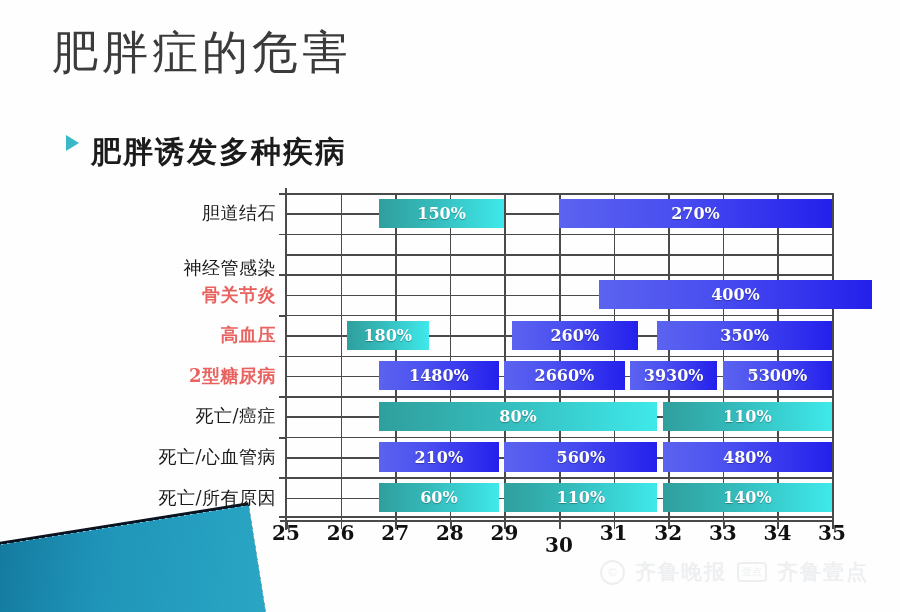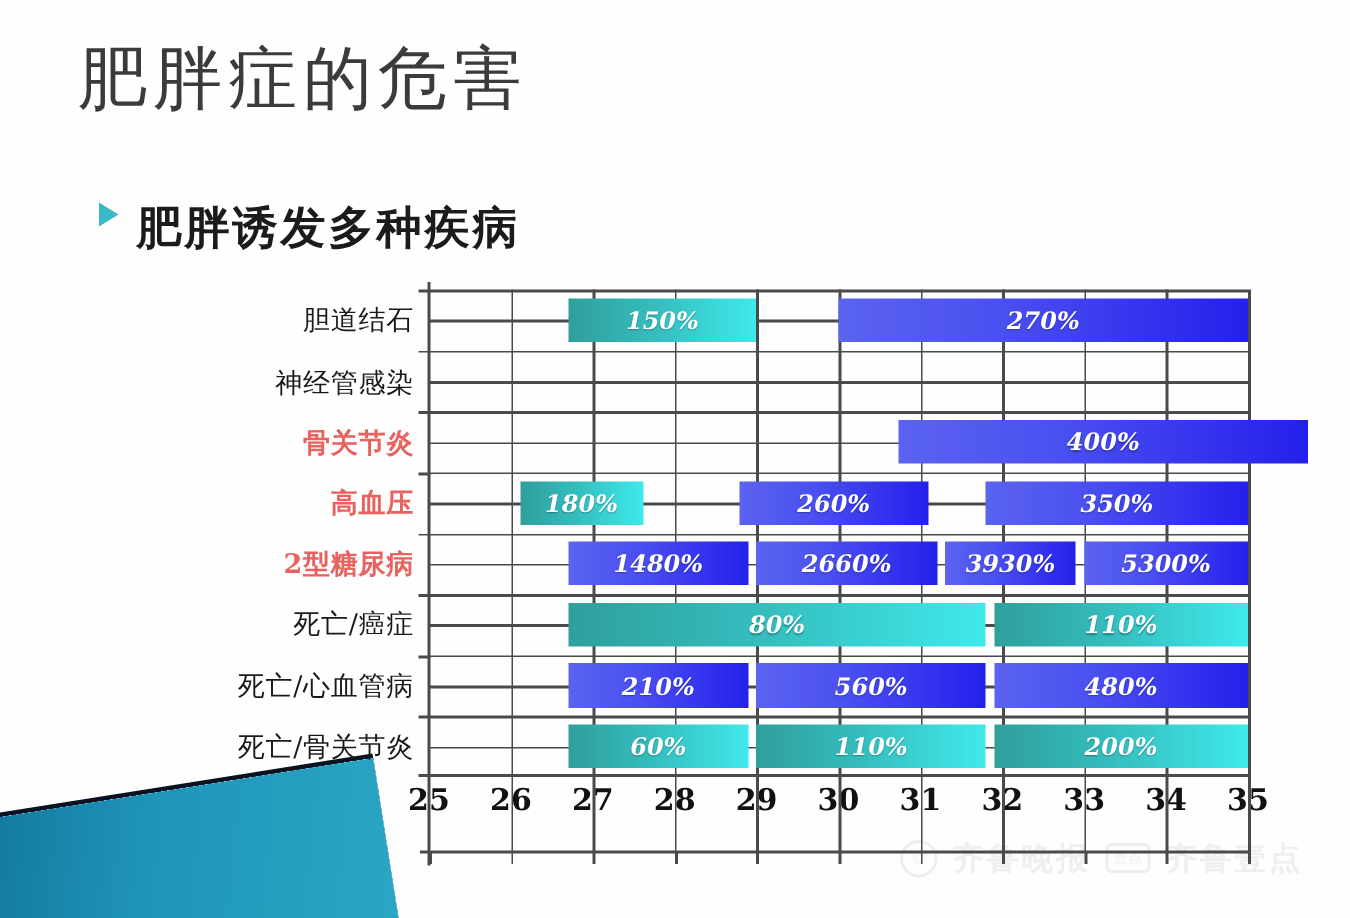"150%" .chart { font-style: italic -> none; height: 375px -> 328px }
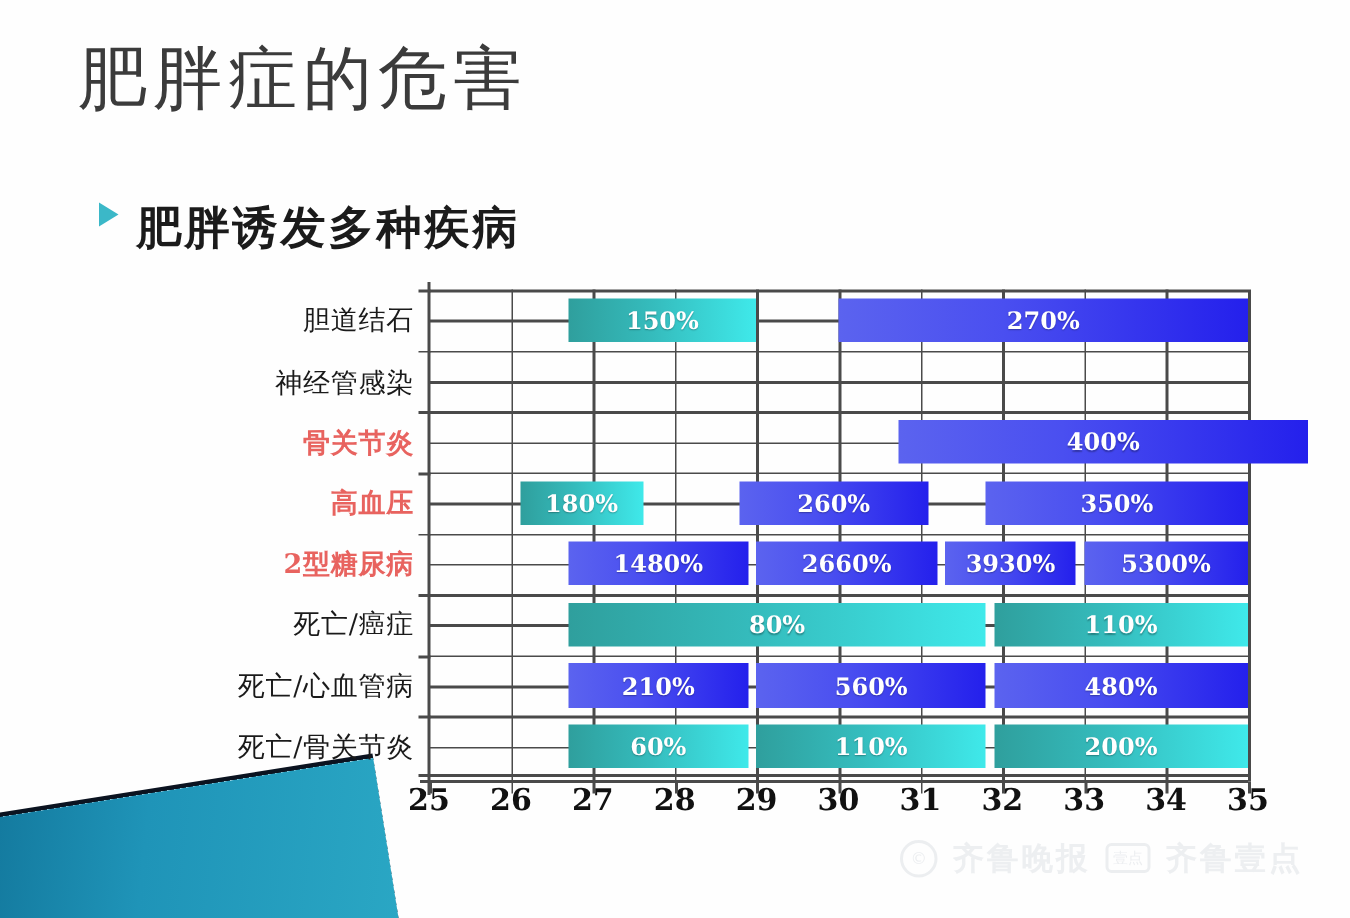"神经管感染" div.ylabel { top: 62px -> 75px }
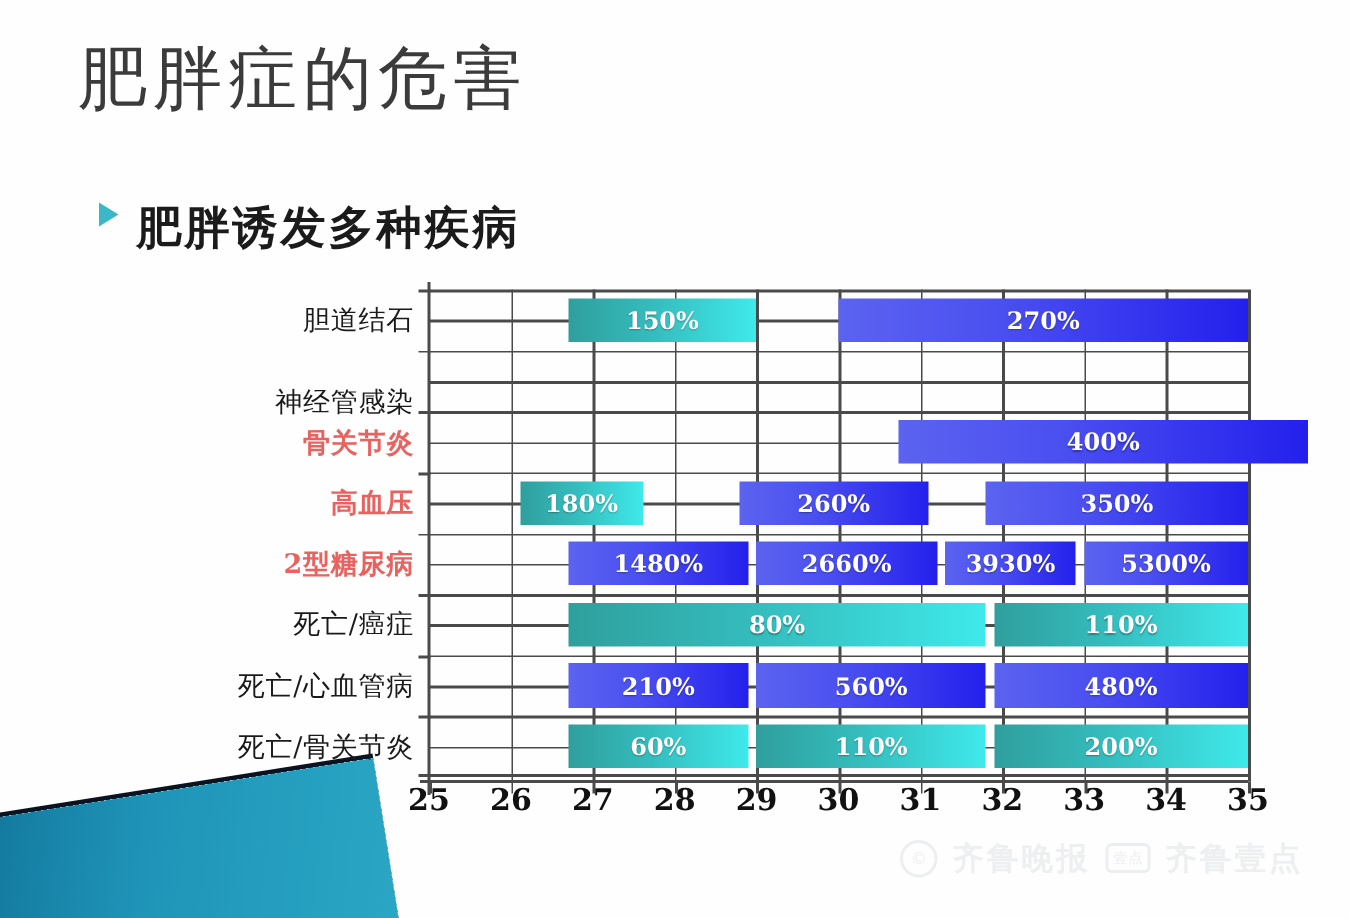"260%" div.bar { left: 207px -> 226px }
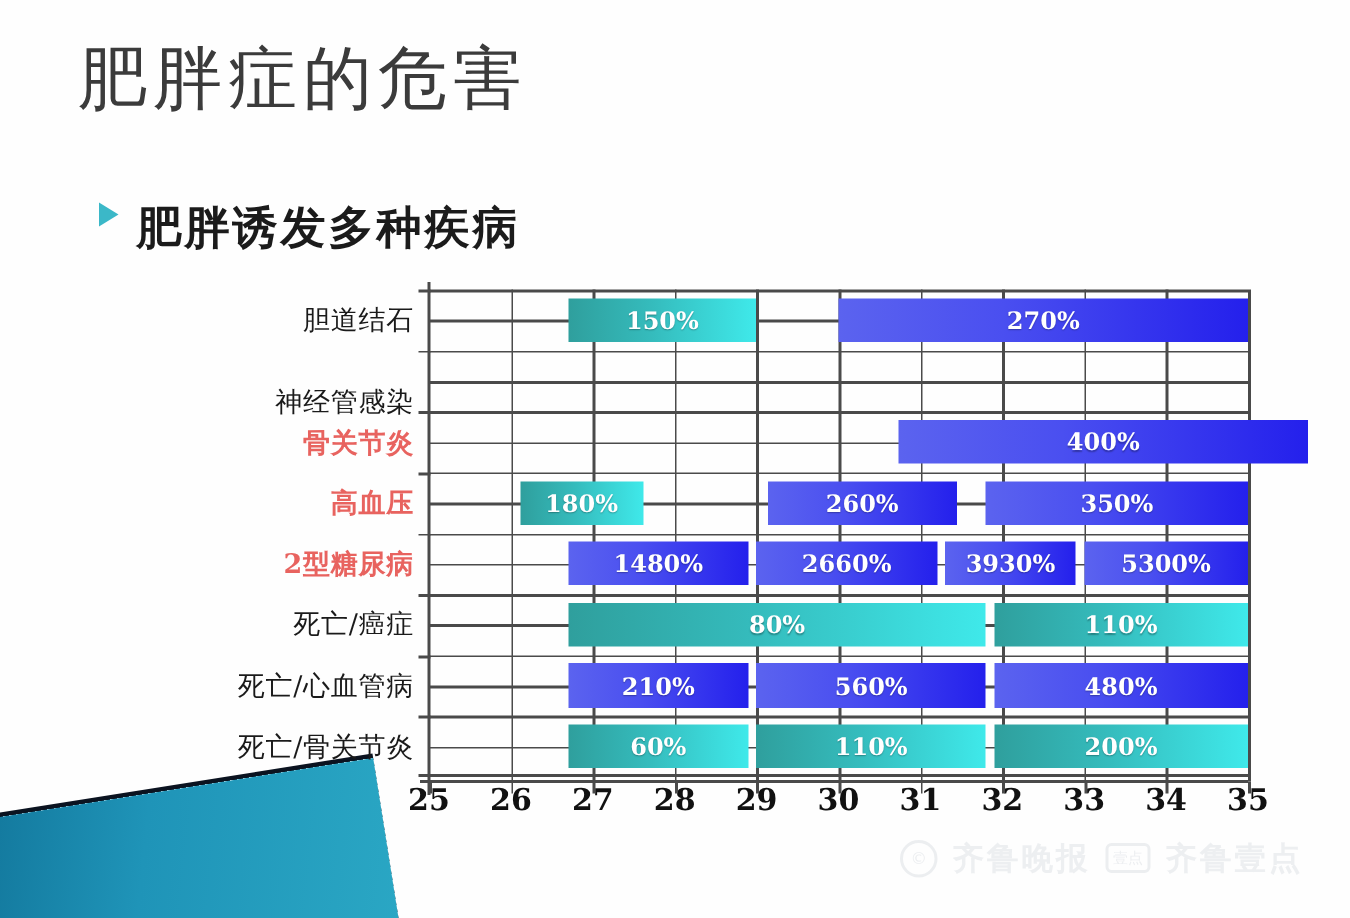"死亡/骨关节炎" div.ylabel { text: /骨关节炎 -> /所有原因 }
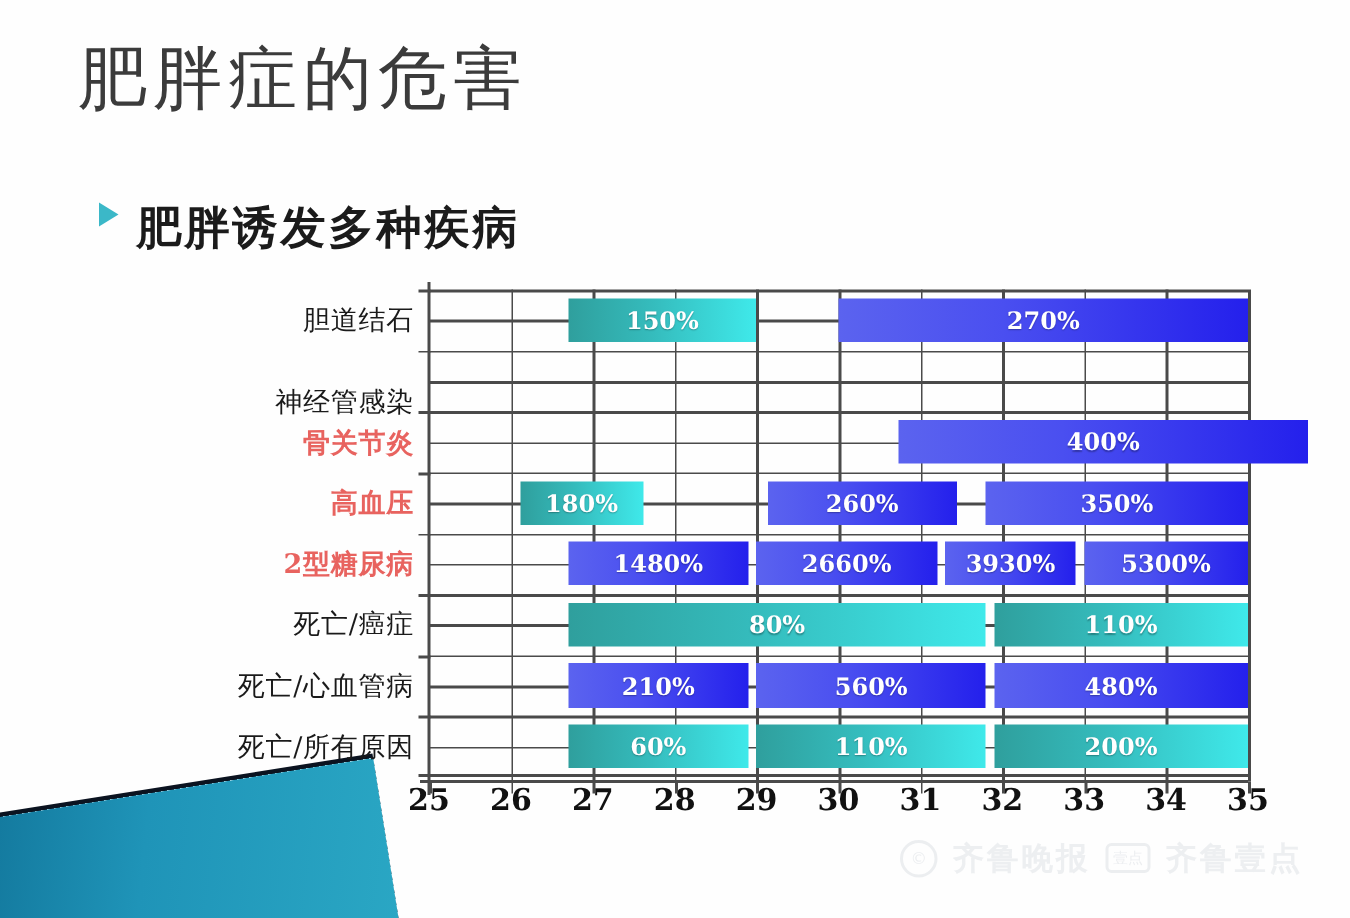"200%" div.bar { text: 200% -> 140% }
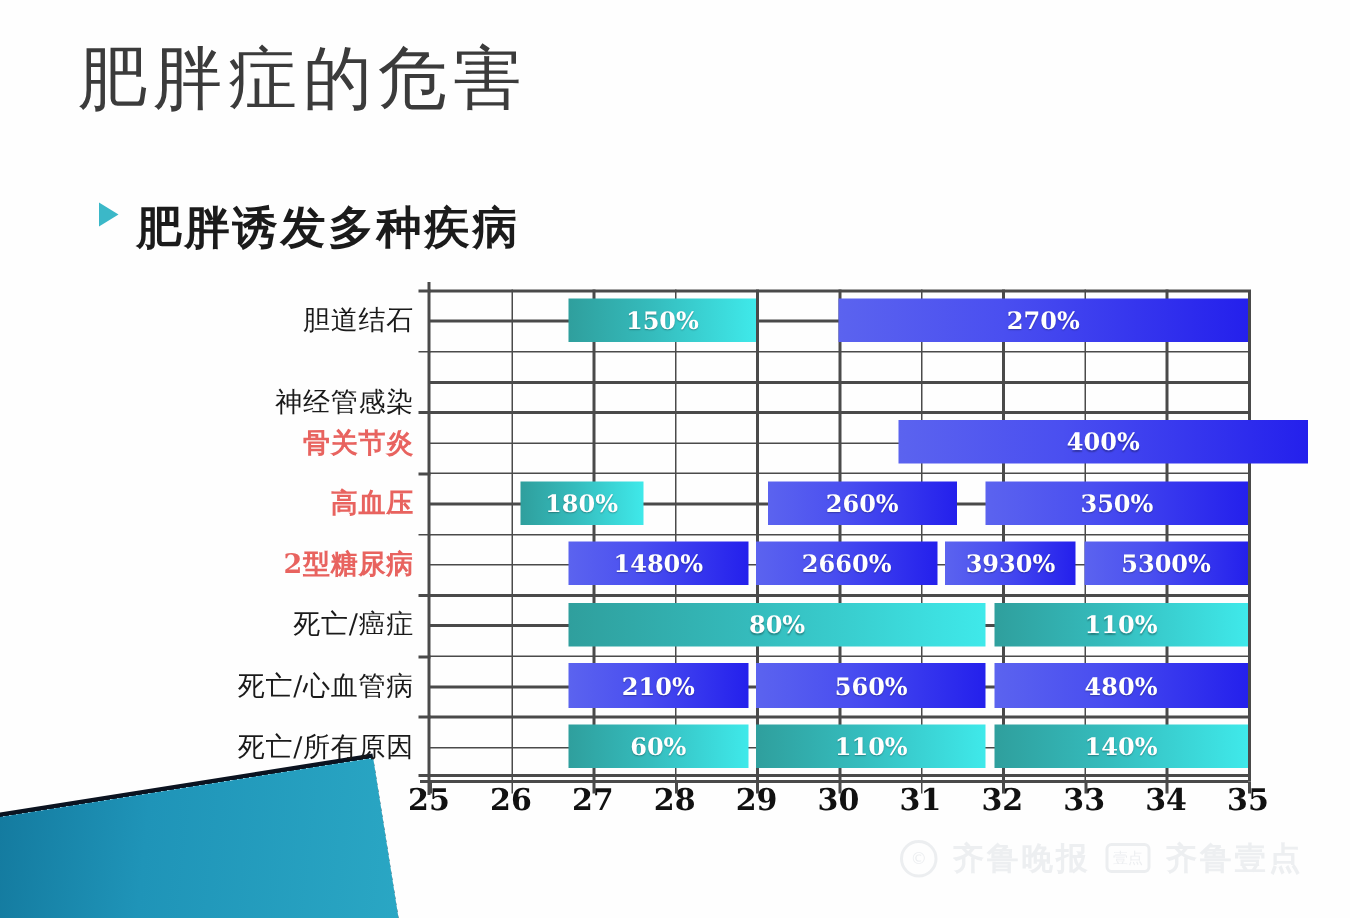"30" div.xlabel { margin-top: none -> 12px }
